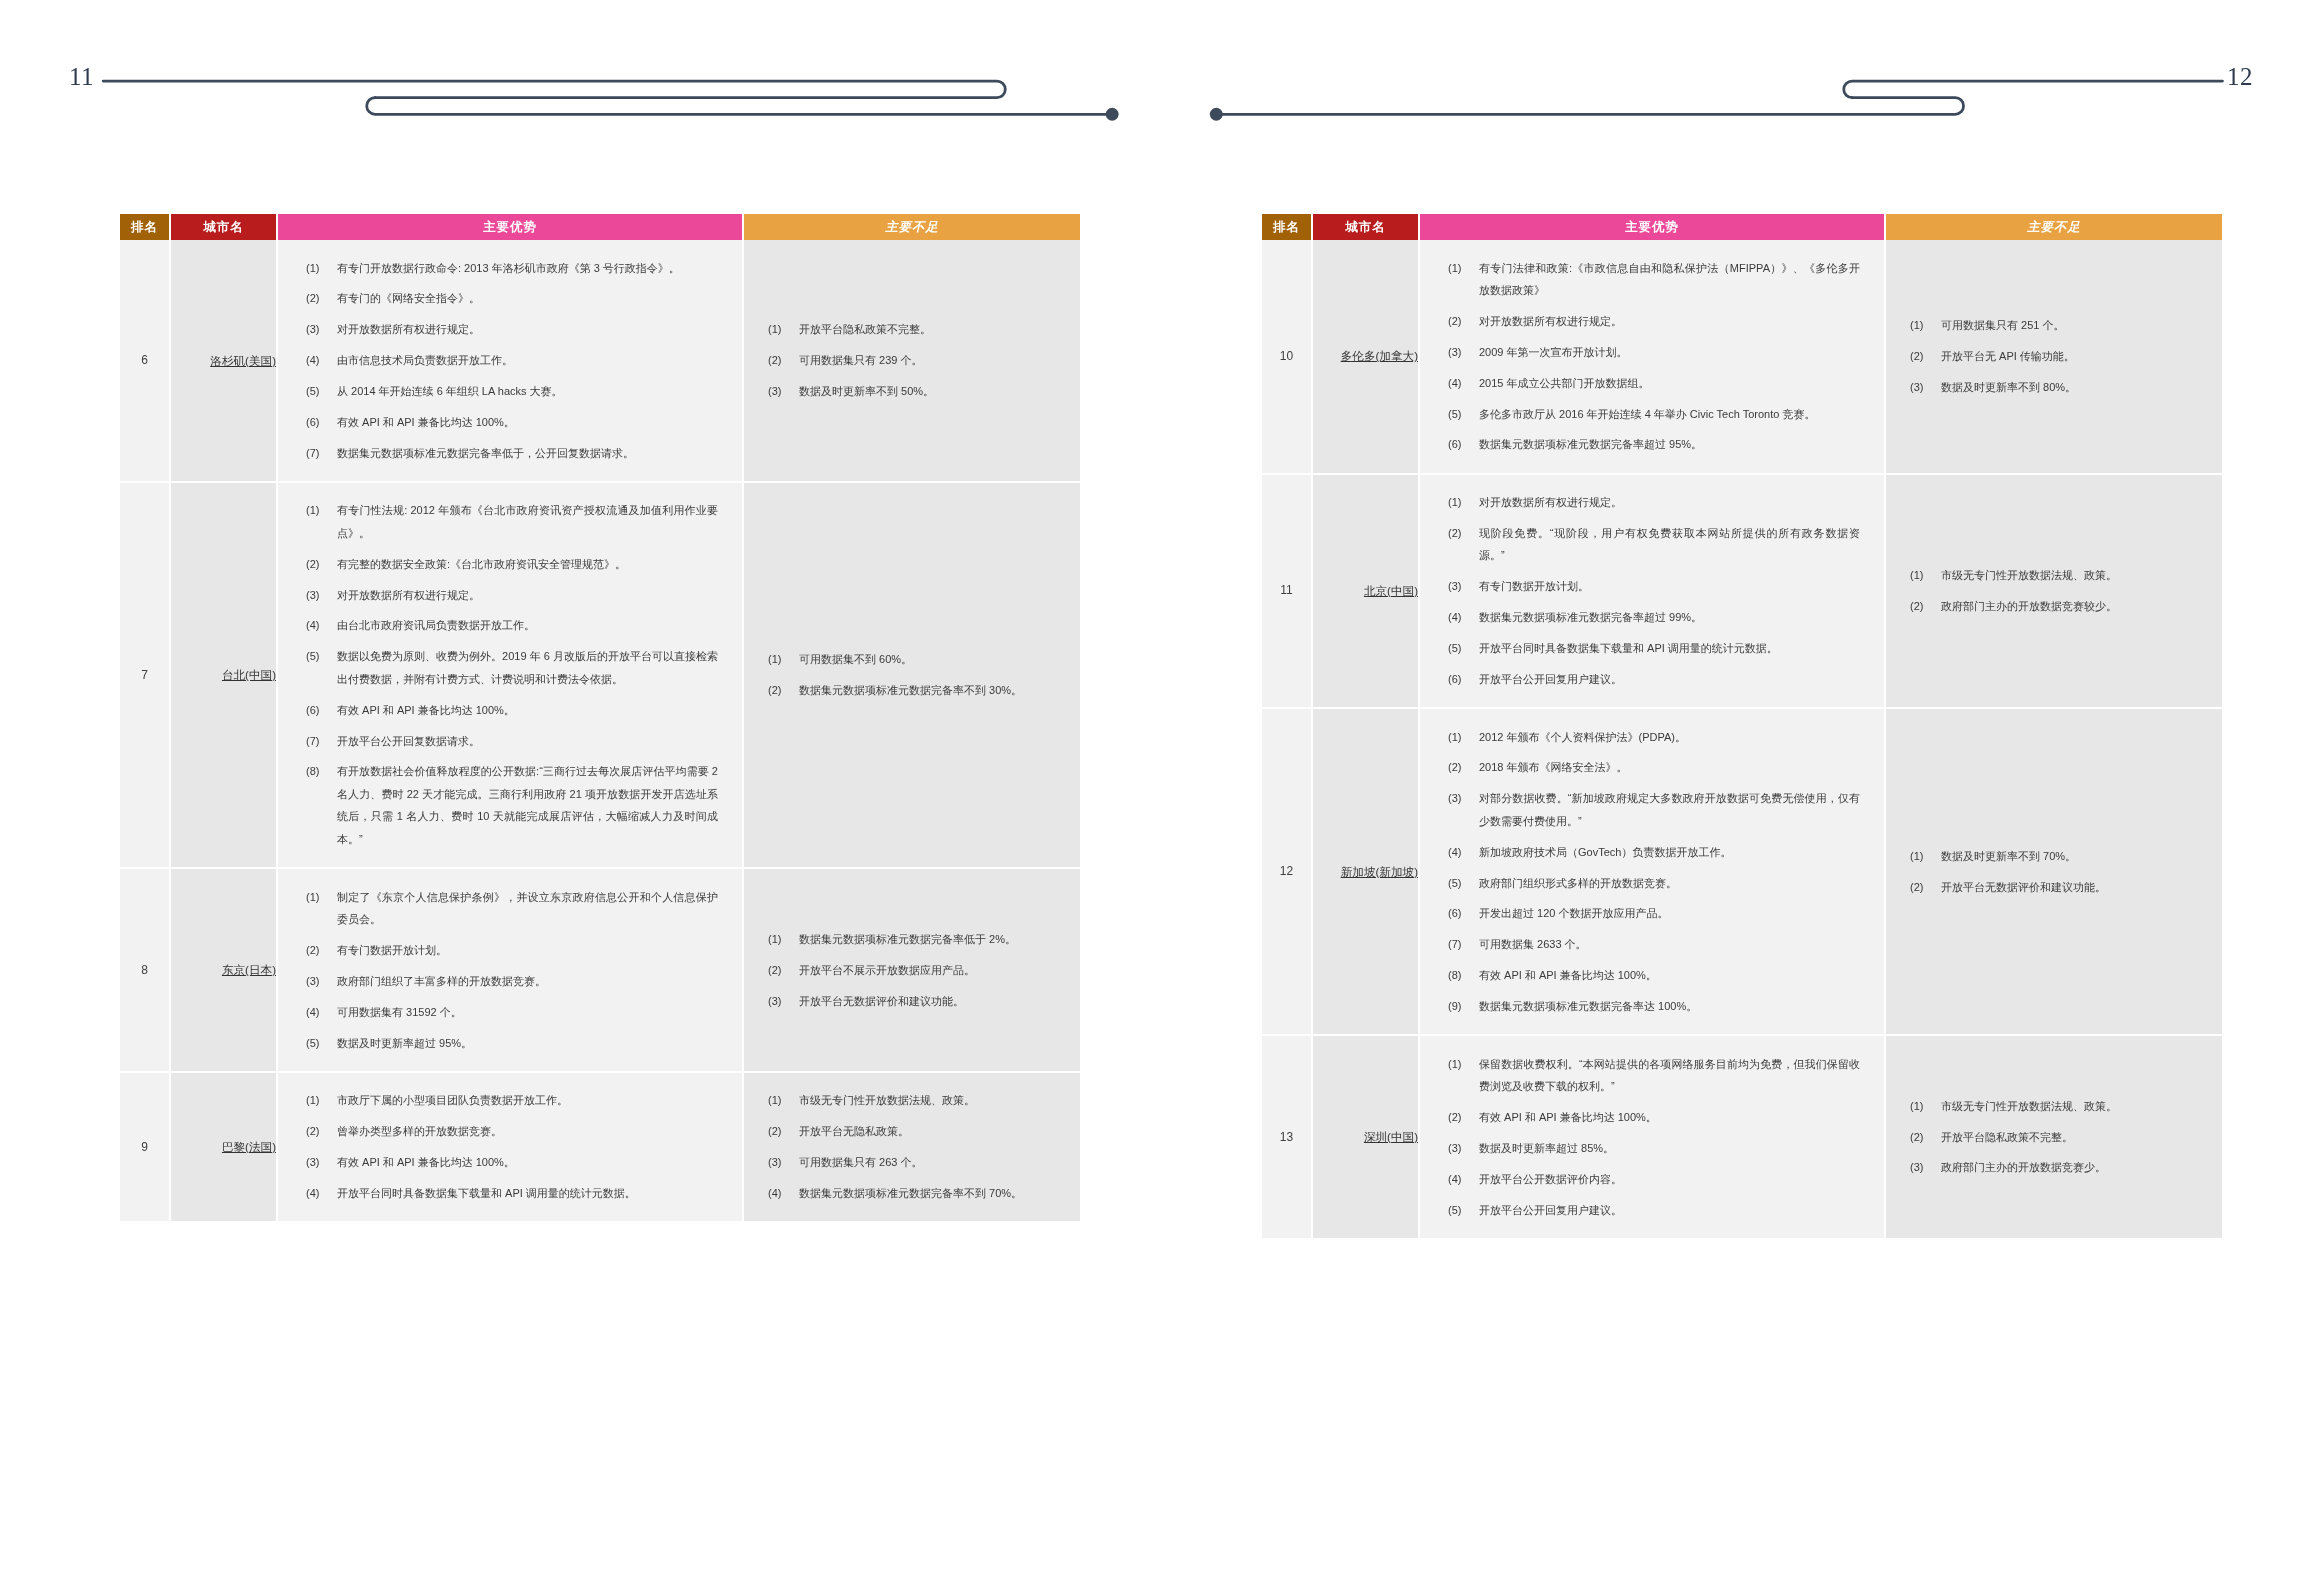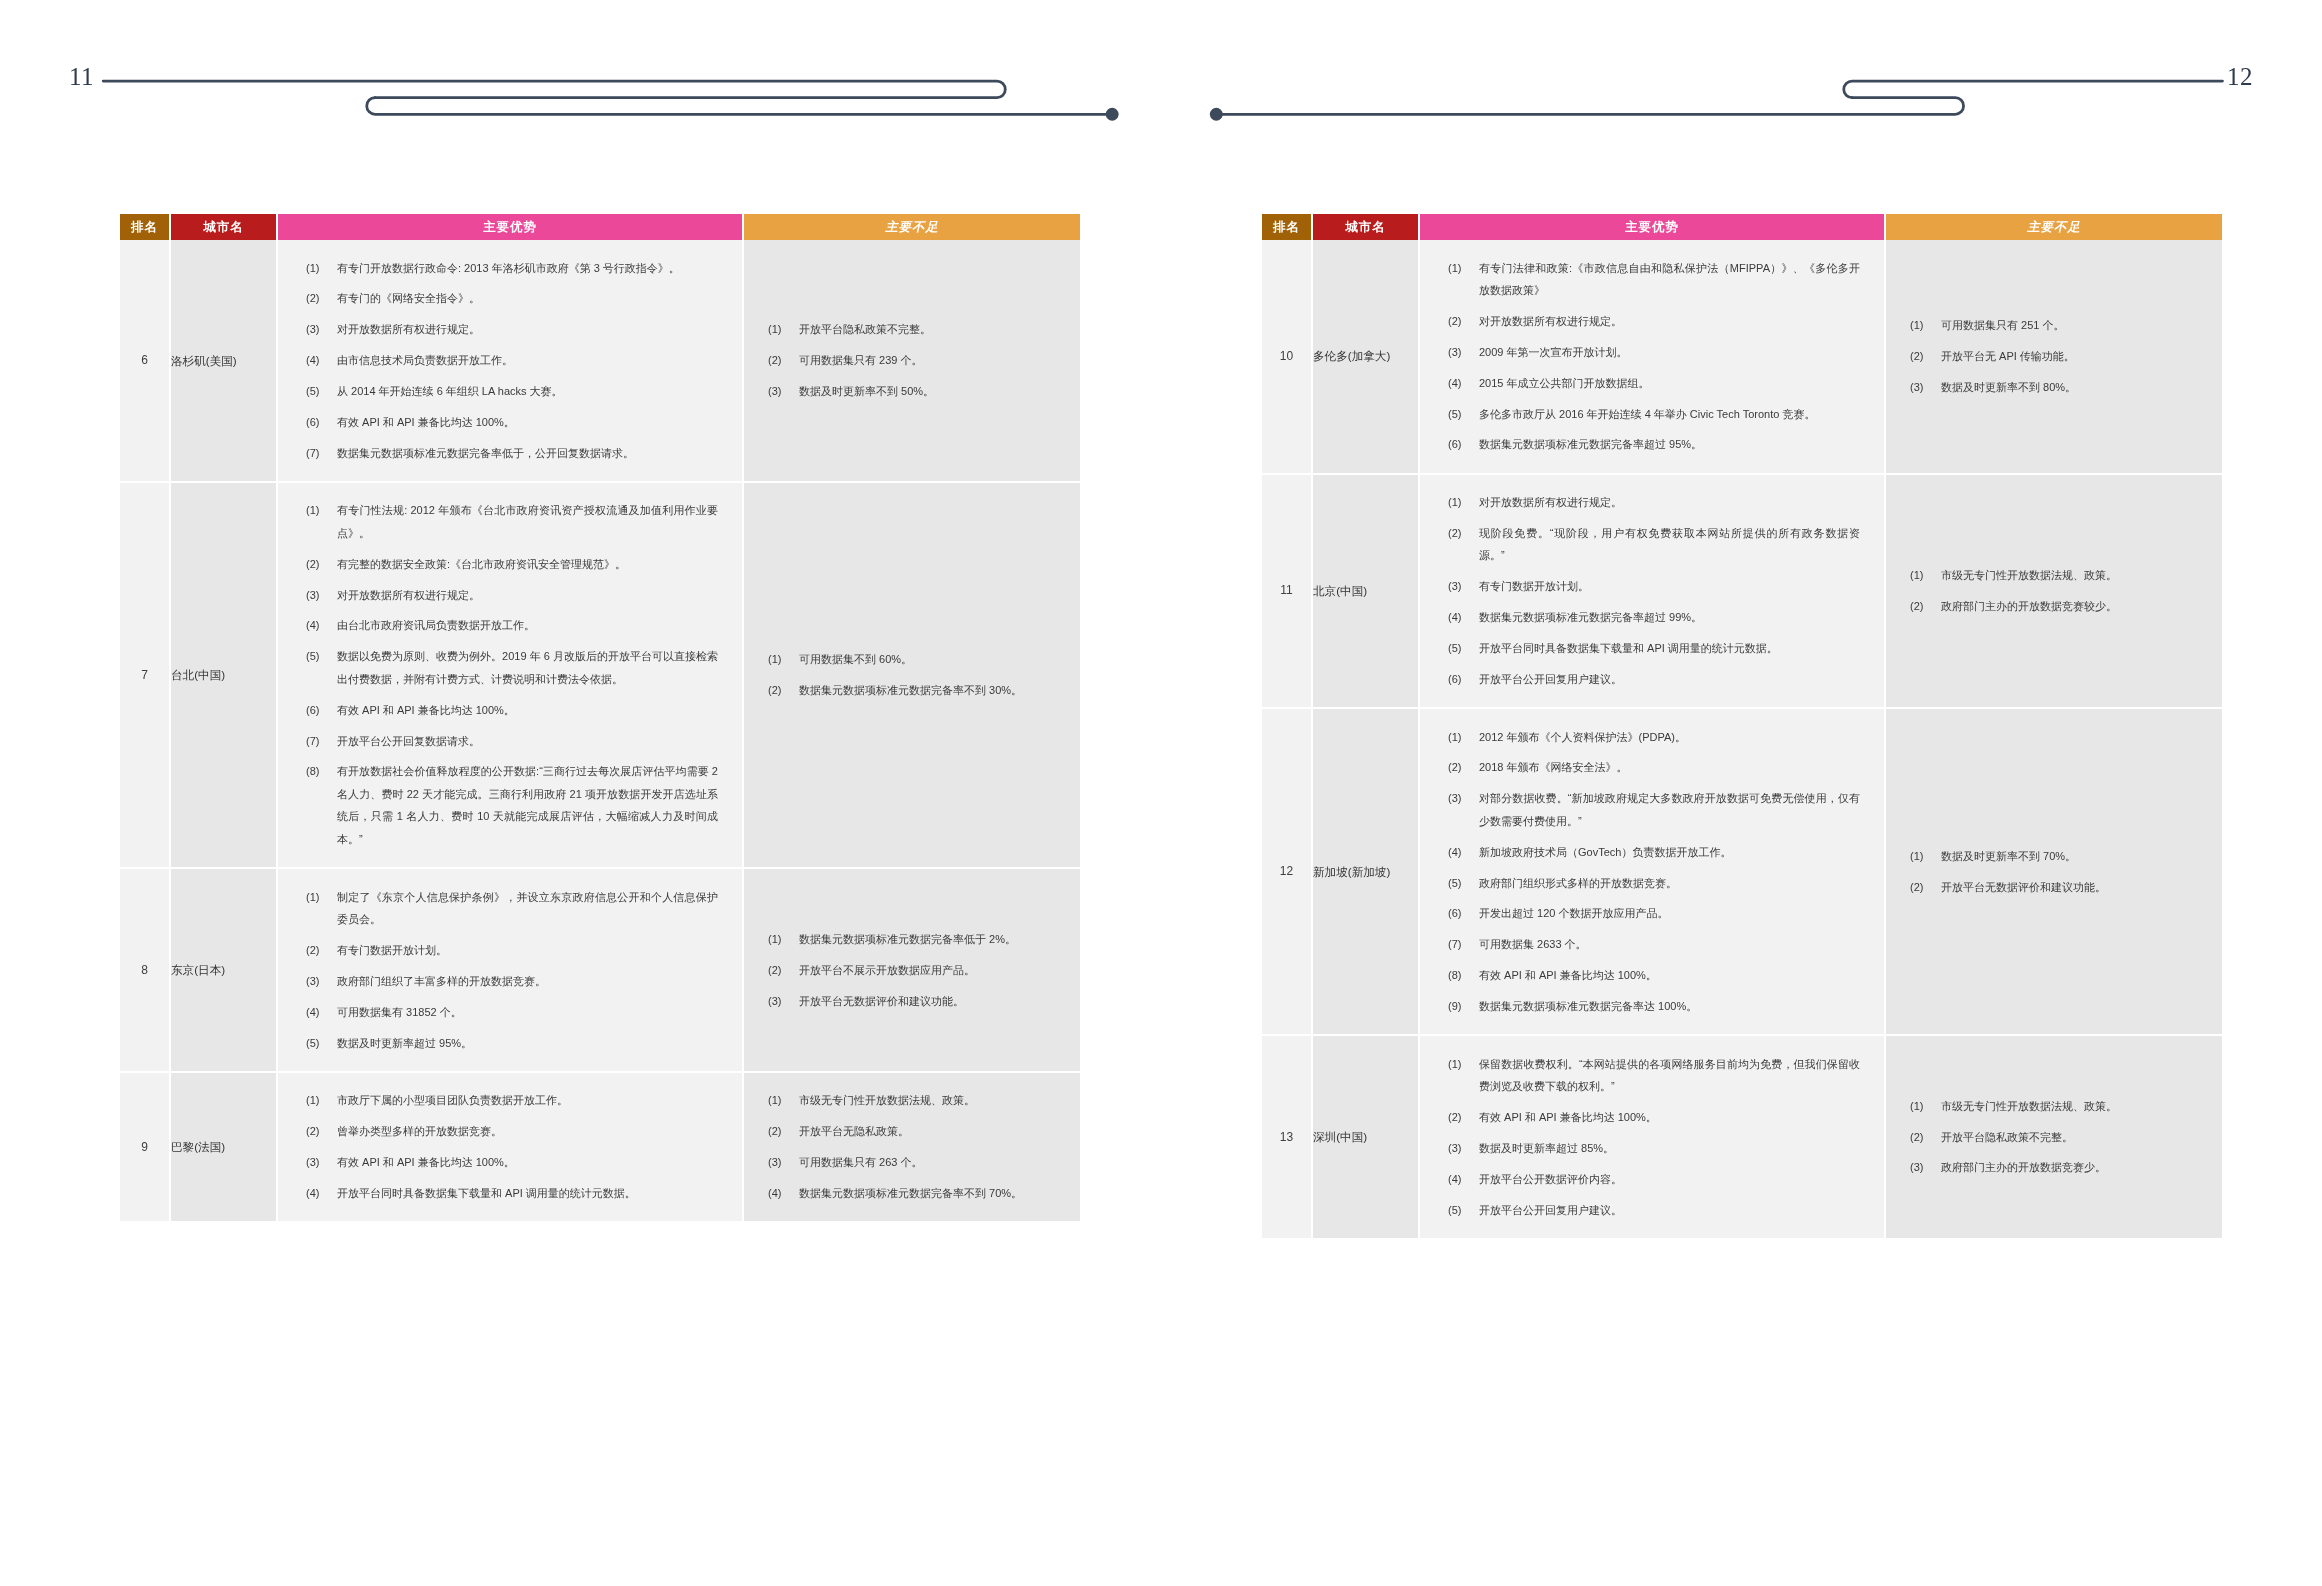"洛杉矶(美国)" td.city { text-align: left -> right; text-decoration: none -> underline }
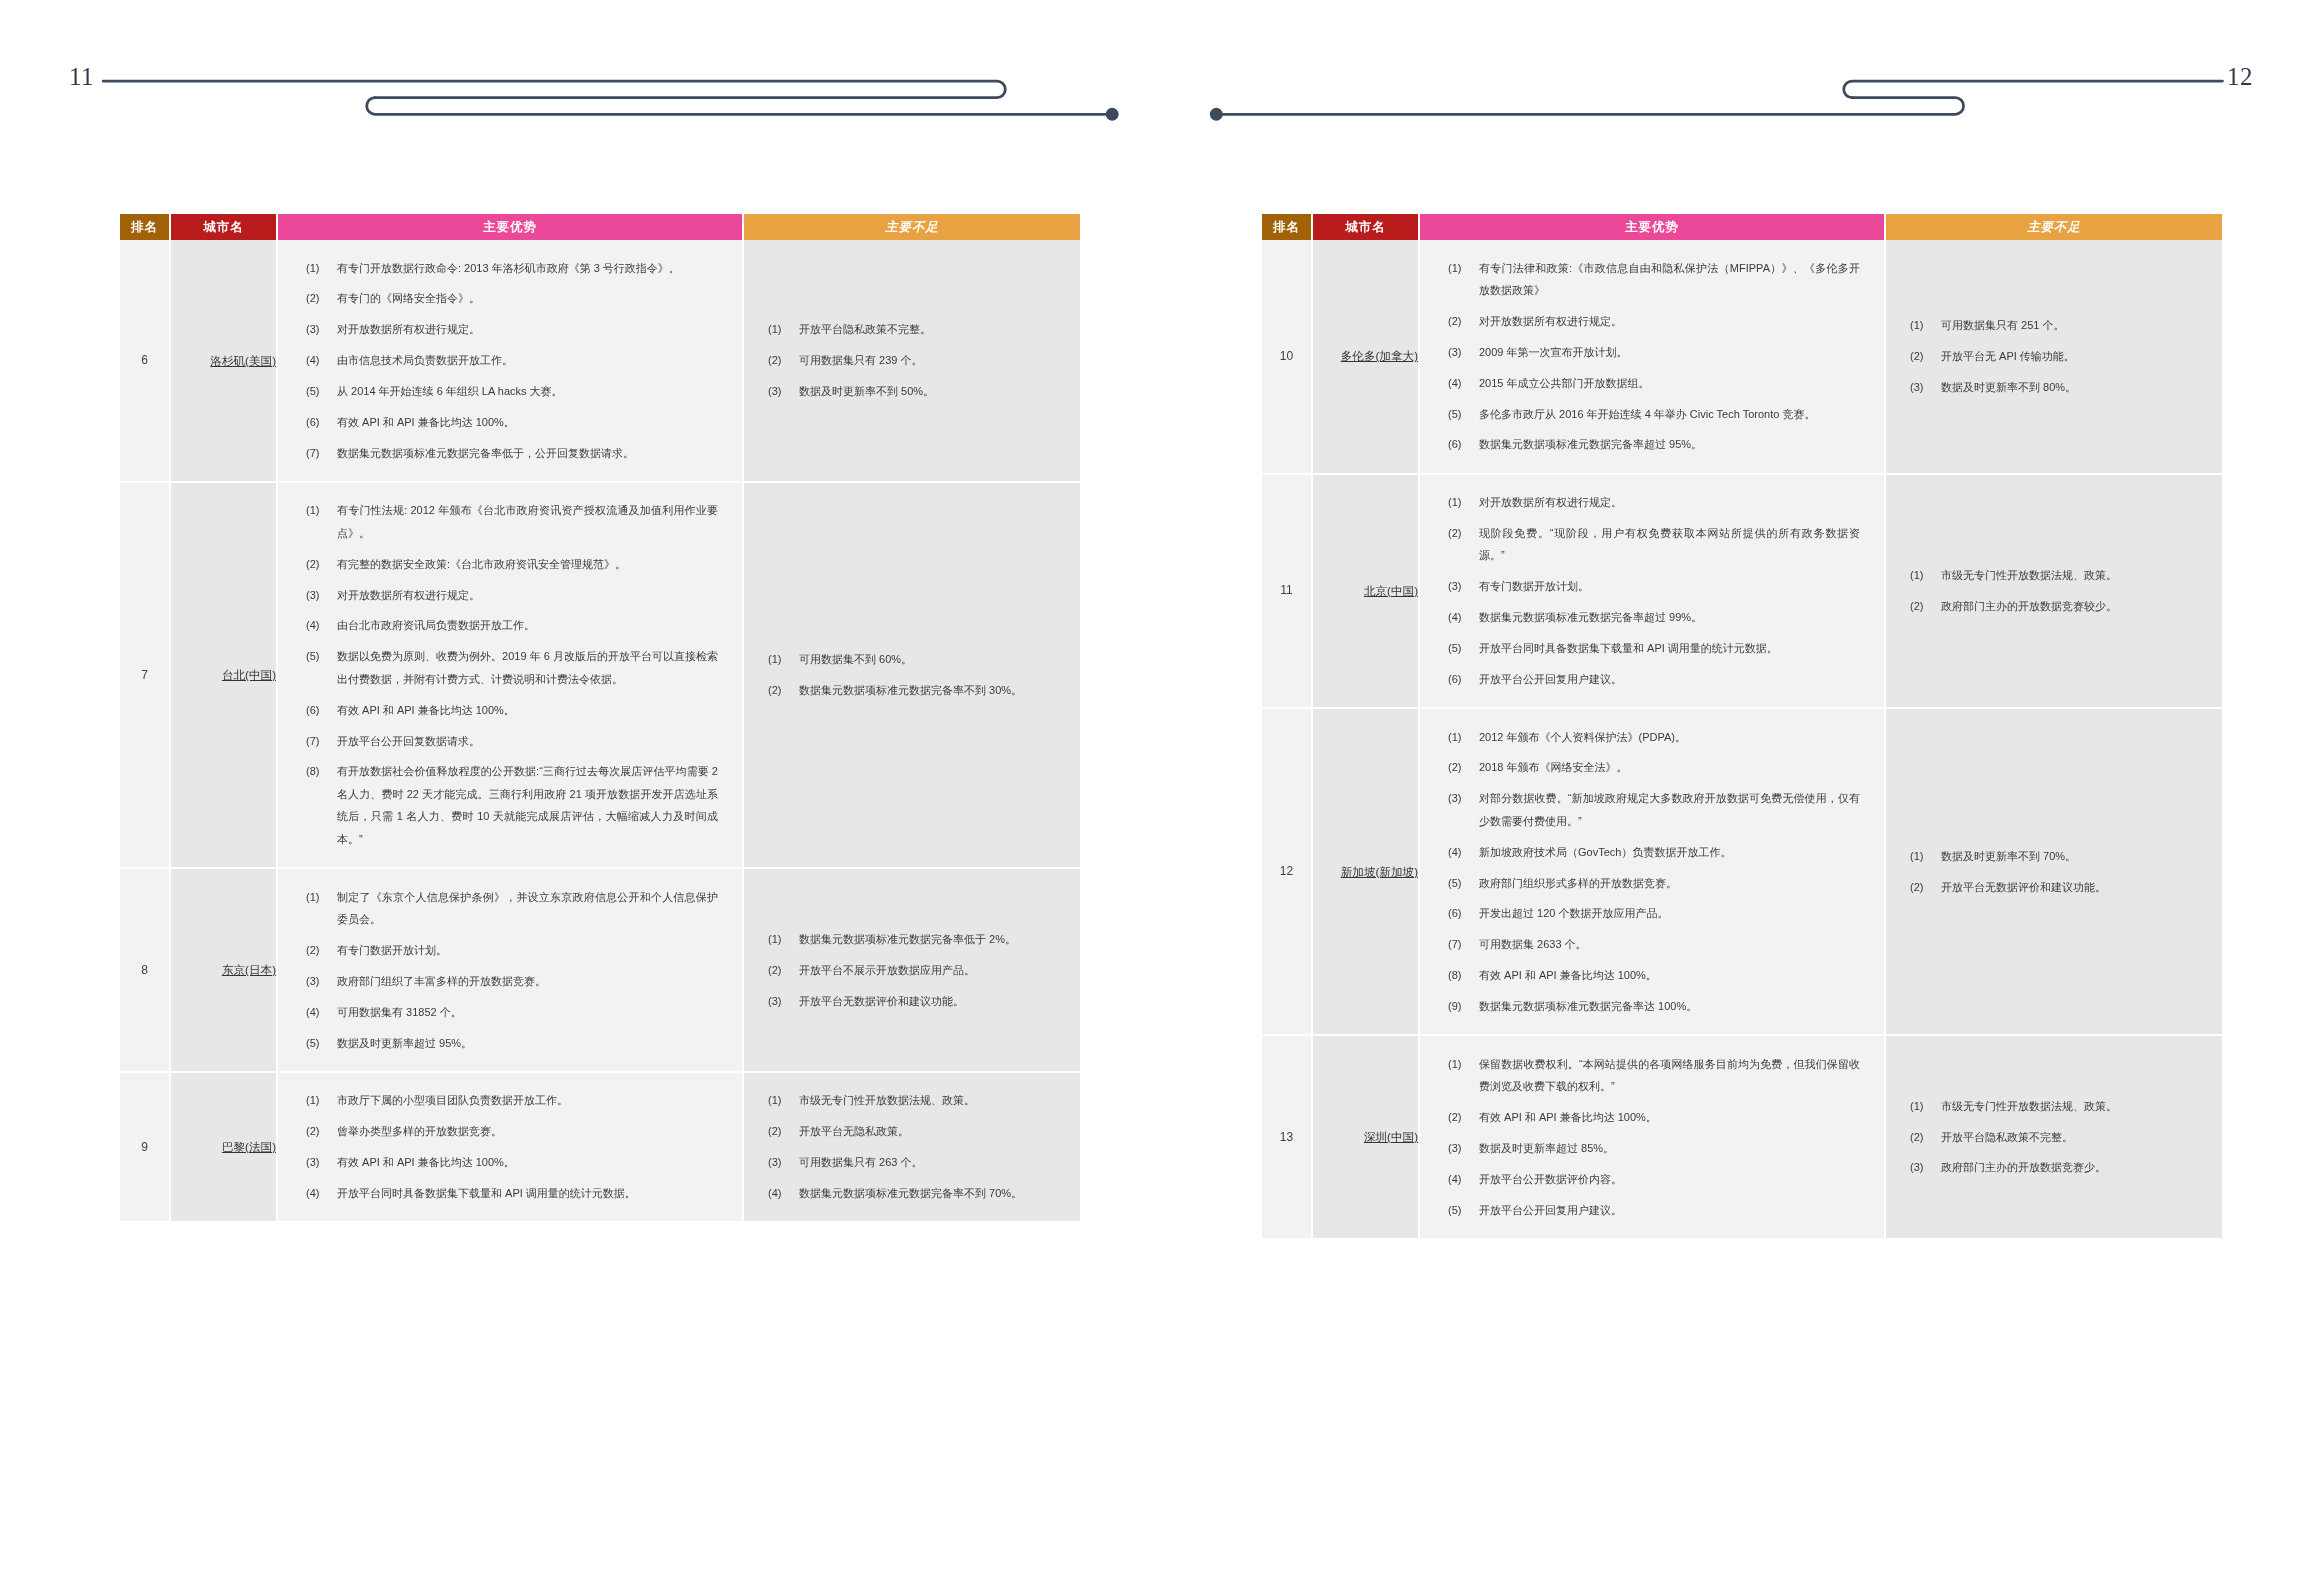"可用数据集有 31852 个。" li { text: 31852 -> 31592 }
